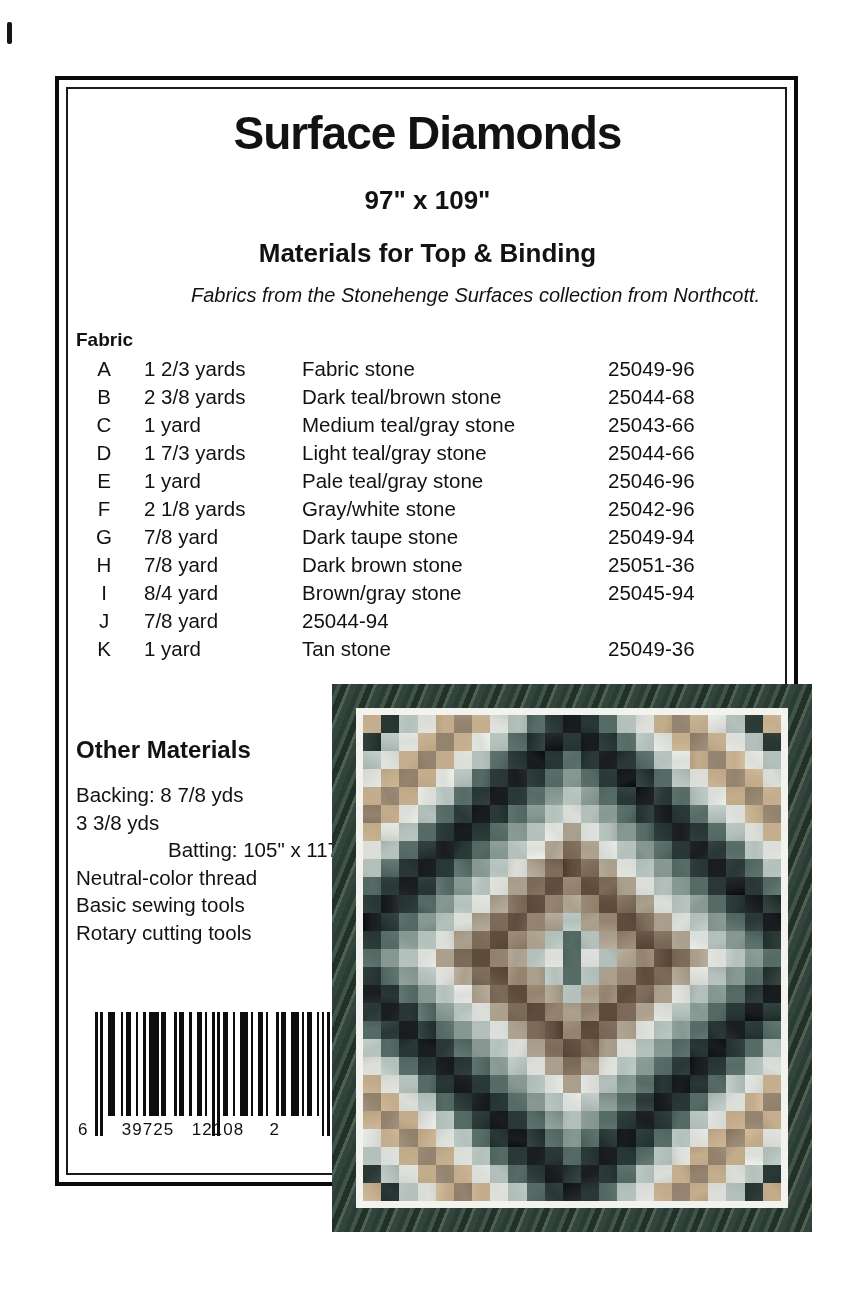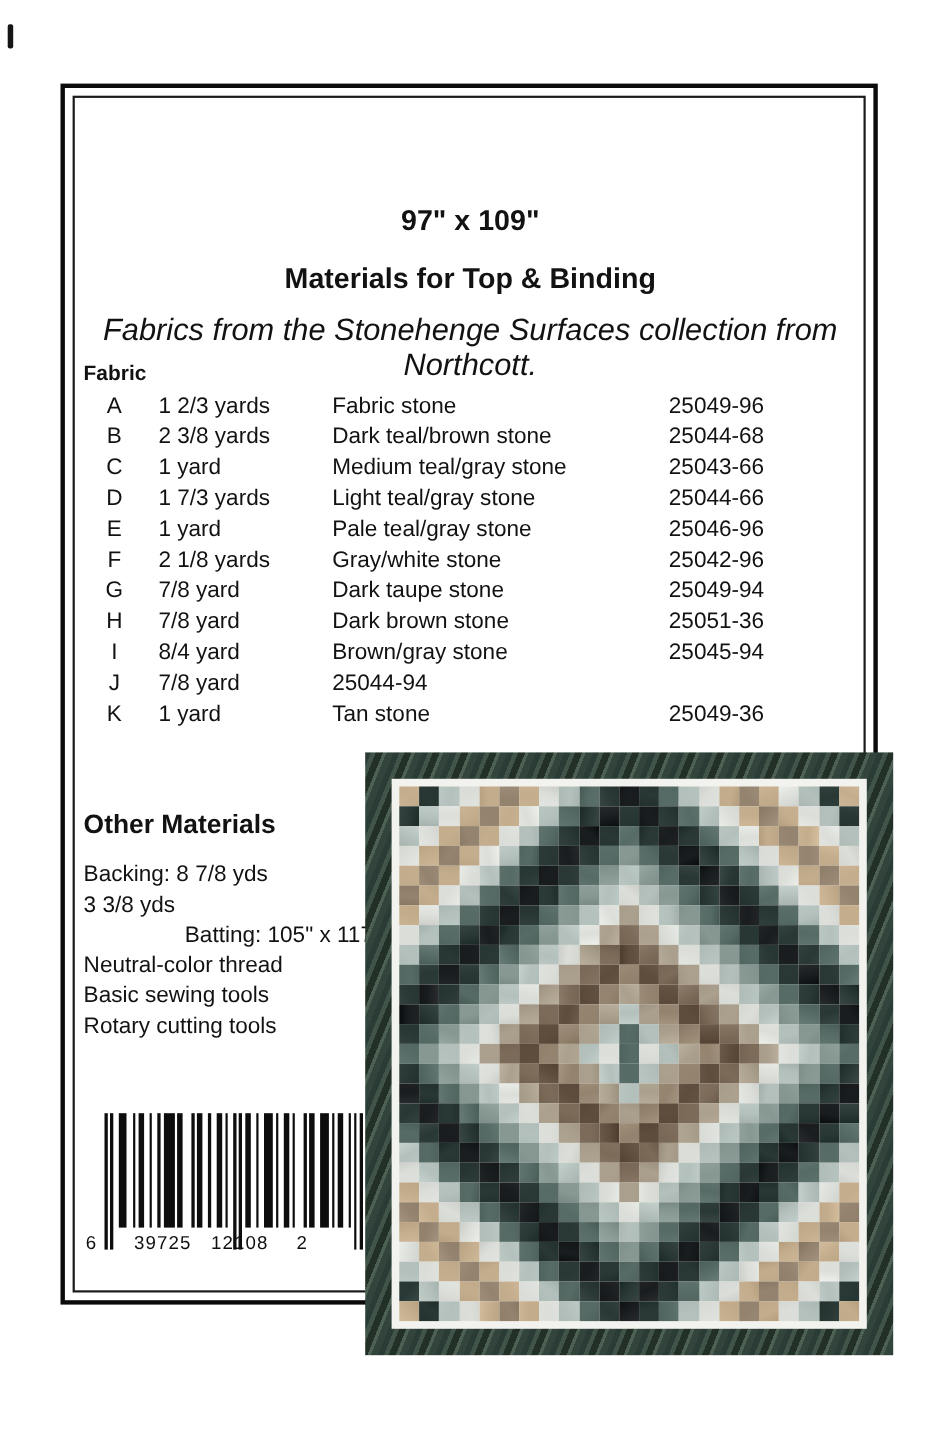"Surface Diamonds" div.centered-block { html: none -> <div>Surface Diamonds</div> }
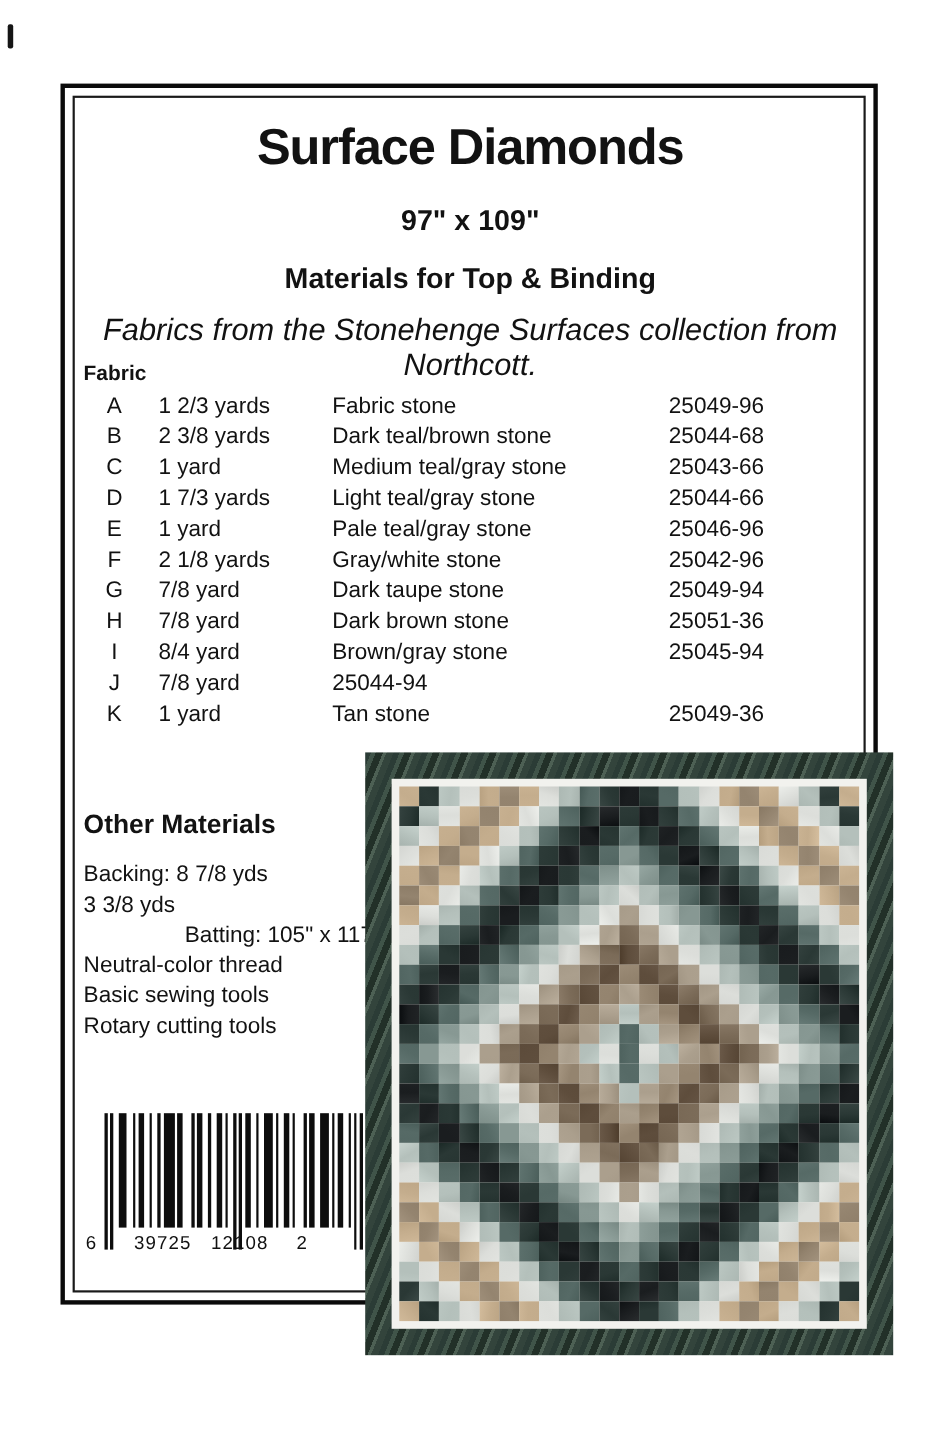"Fabrics from the Stonehenge Surfaces" .note { font-size: 28px -> 20px; padding-left: none -> 48px }
